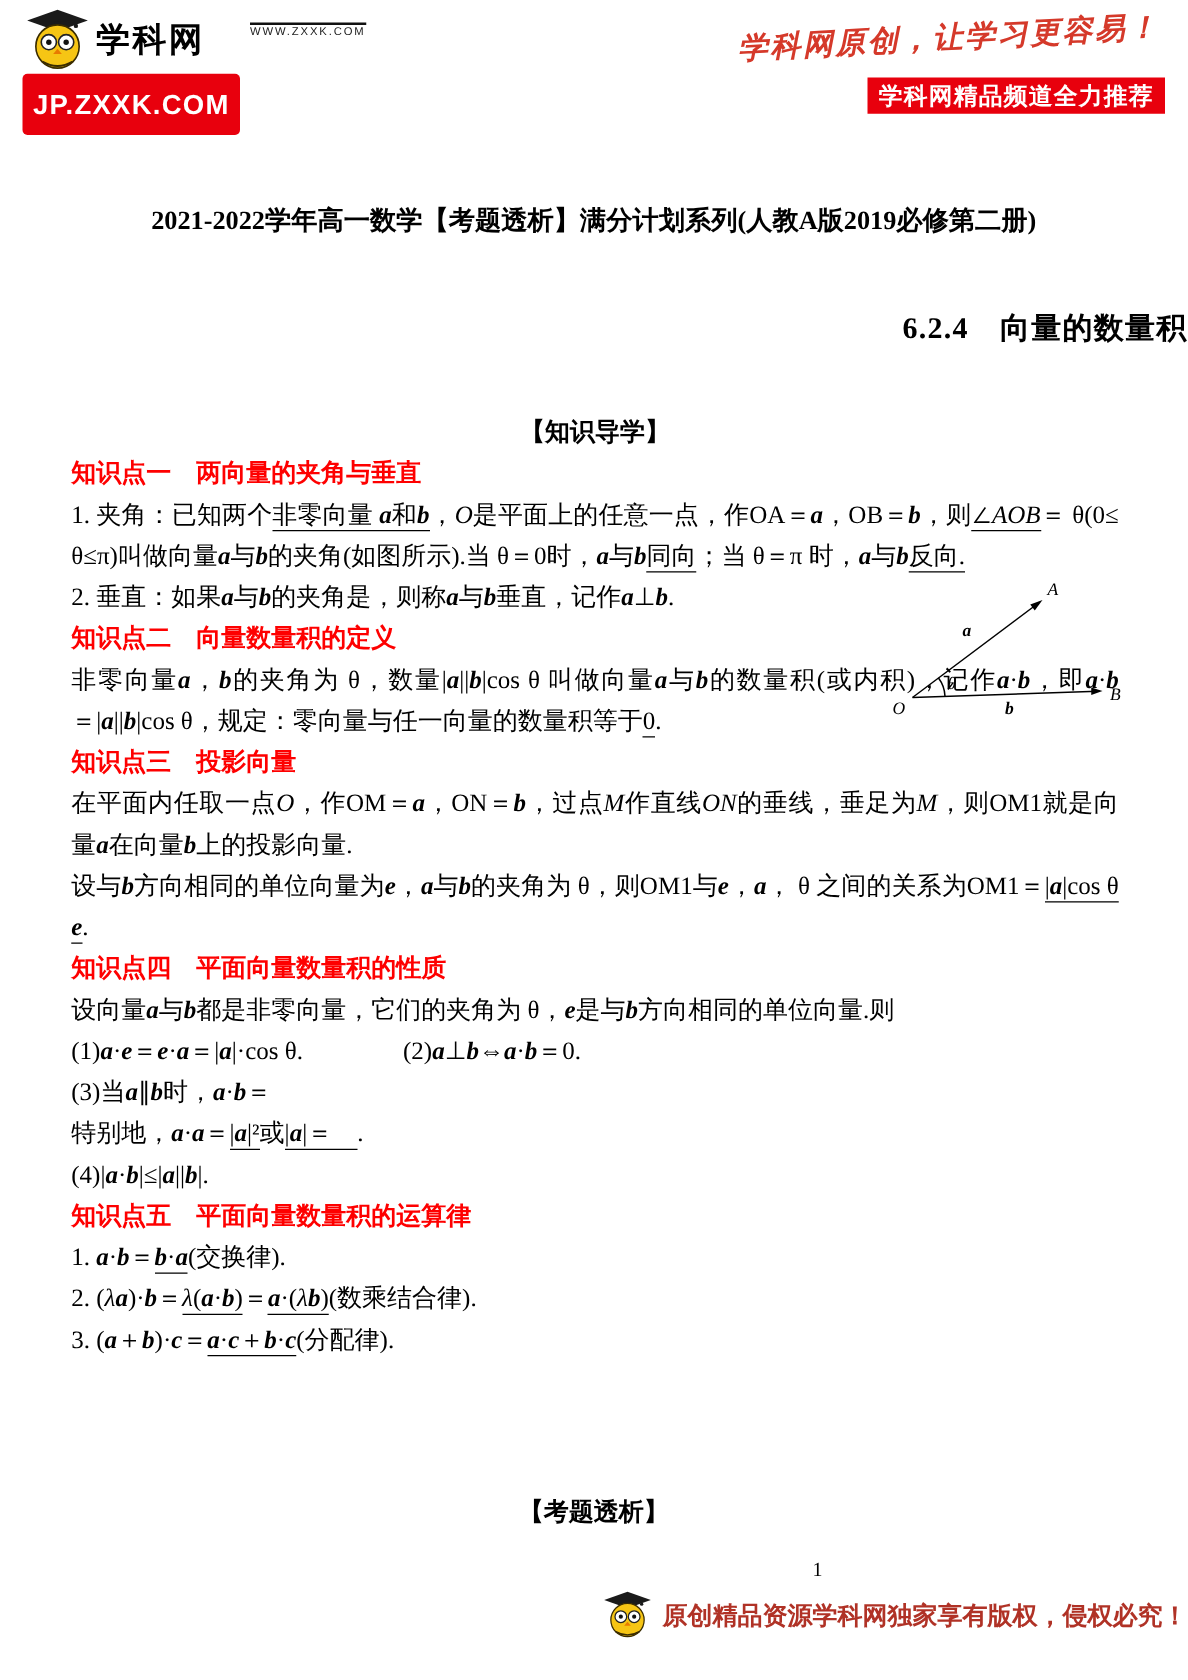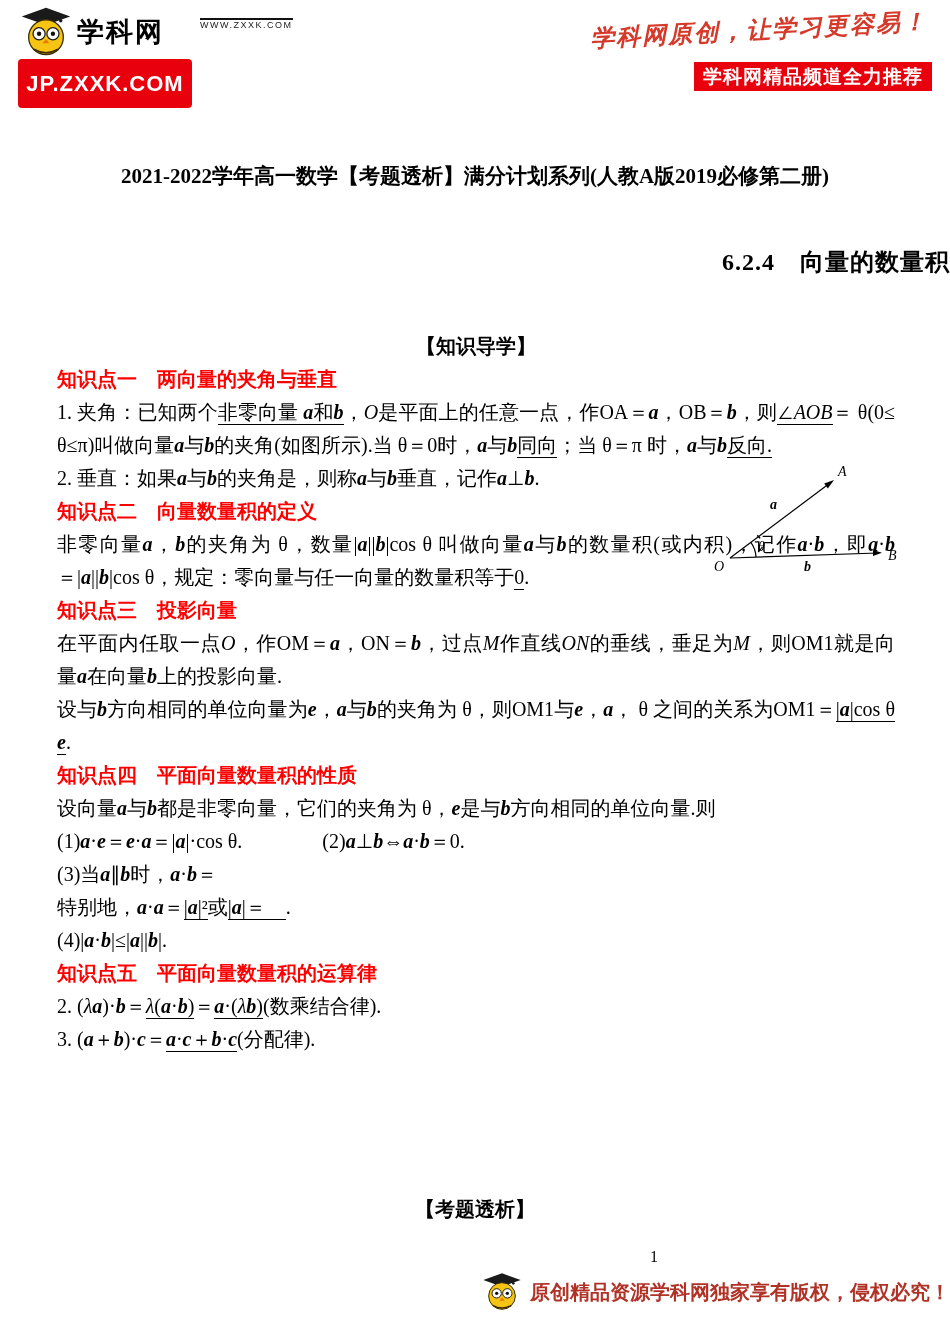"1. a·b＝b·a(交换律)." p { html: none -> <p>1. <b><i>a</i></b>·<b><i>b</i></b>＝<span><b><i>b</i></b>·<b><i>a</i></b></span>(交换律).</p> }
